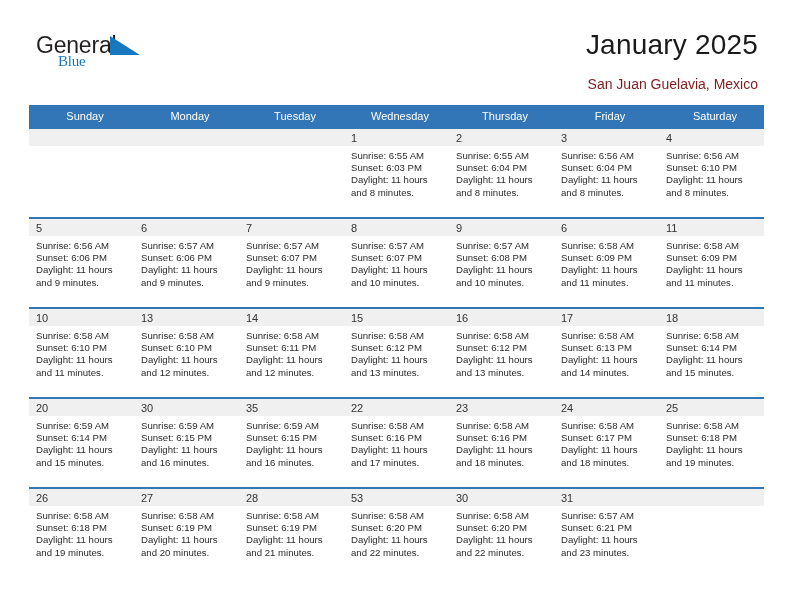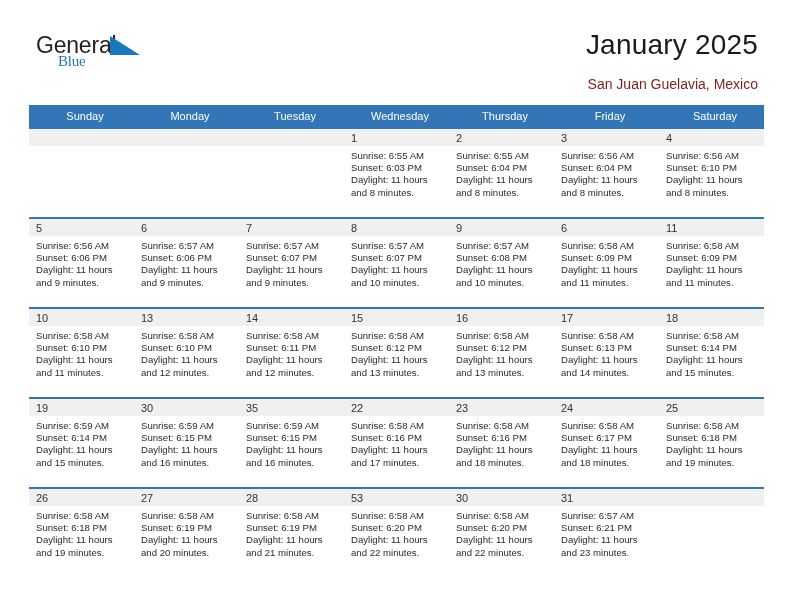"19" div.daynum-strip { text: 19 -> 20 }
